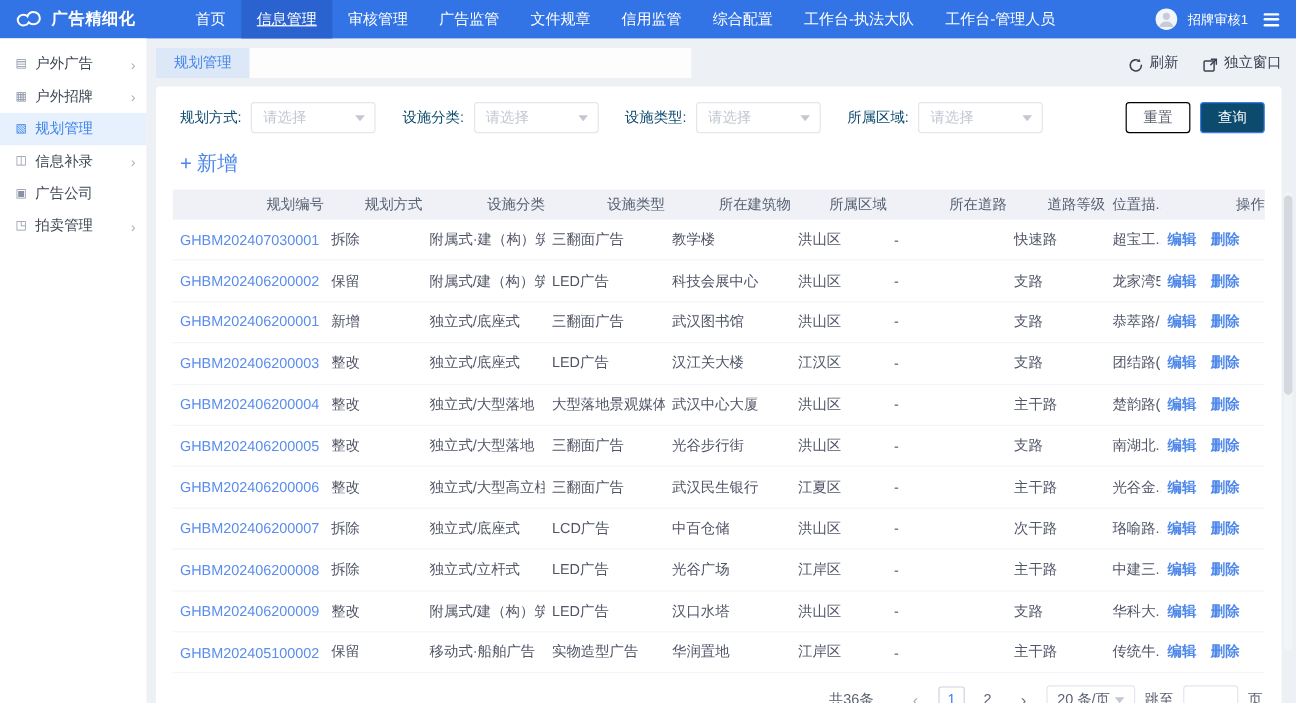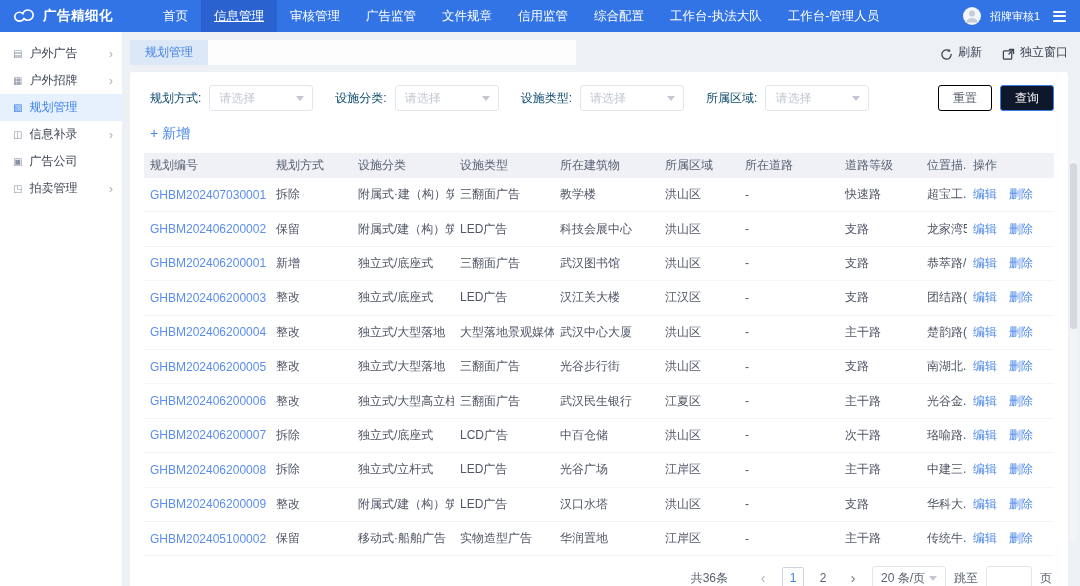"查询" .btn-primary { background: #0f172a -> #0c4a6e }
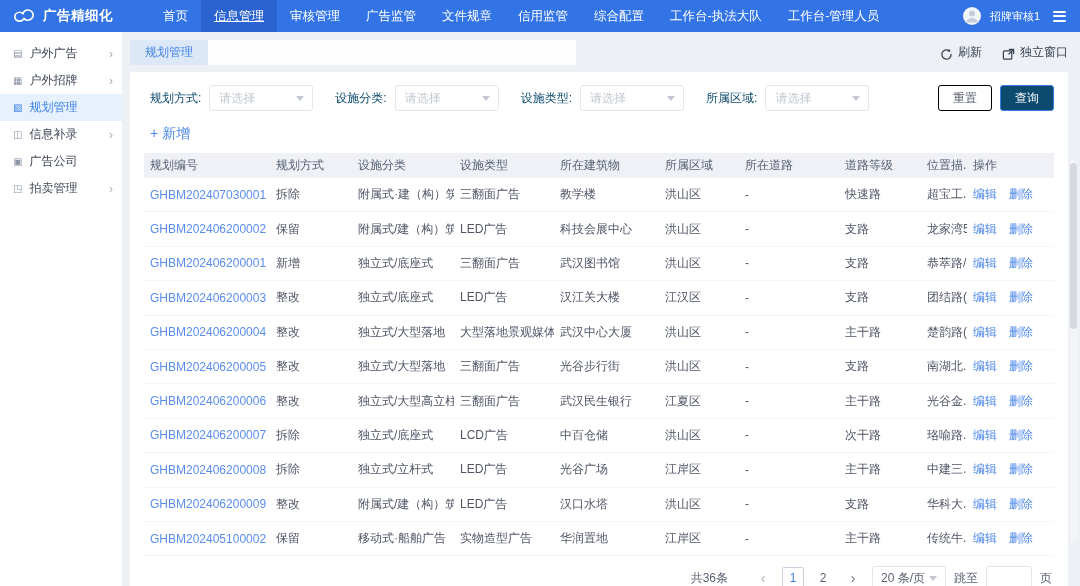"+ 新增" .add-btn { font-size: 14px -> 17px }
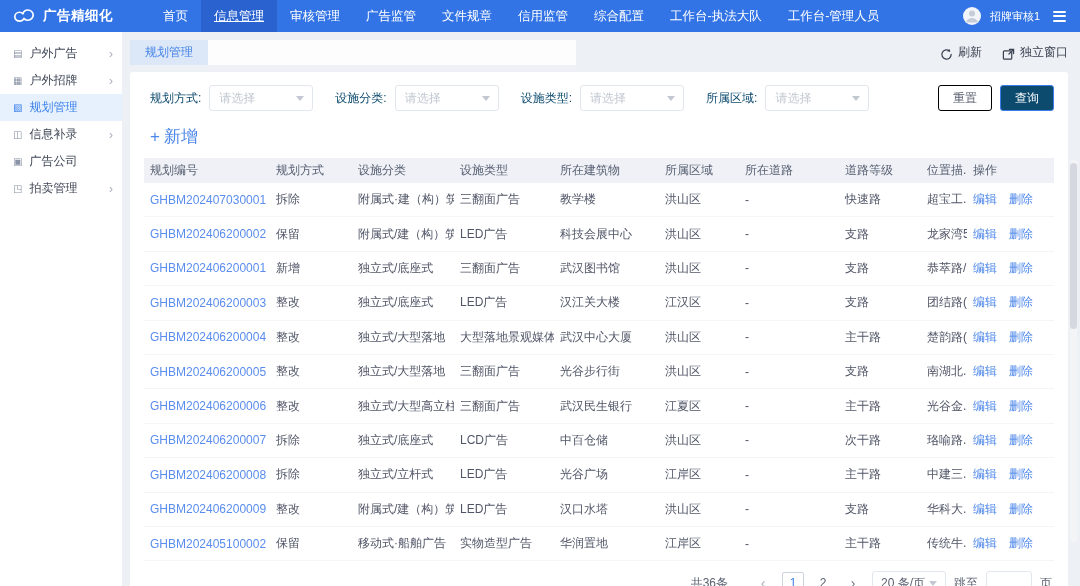"规划编号" .thead { text-align: none -> right }
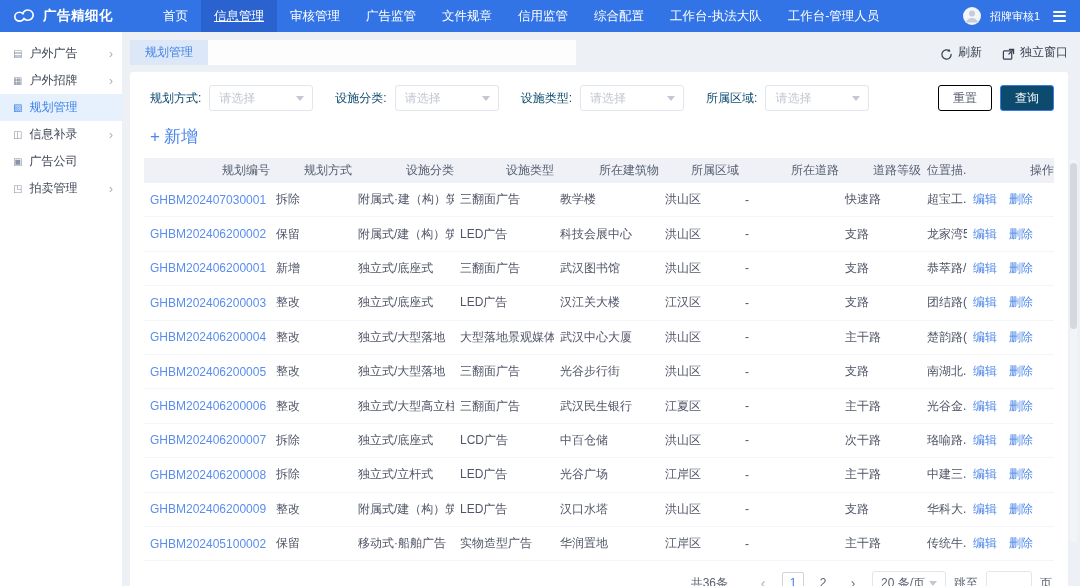"编辑" .ops { font-weight: none -> bold }
